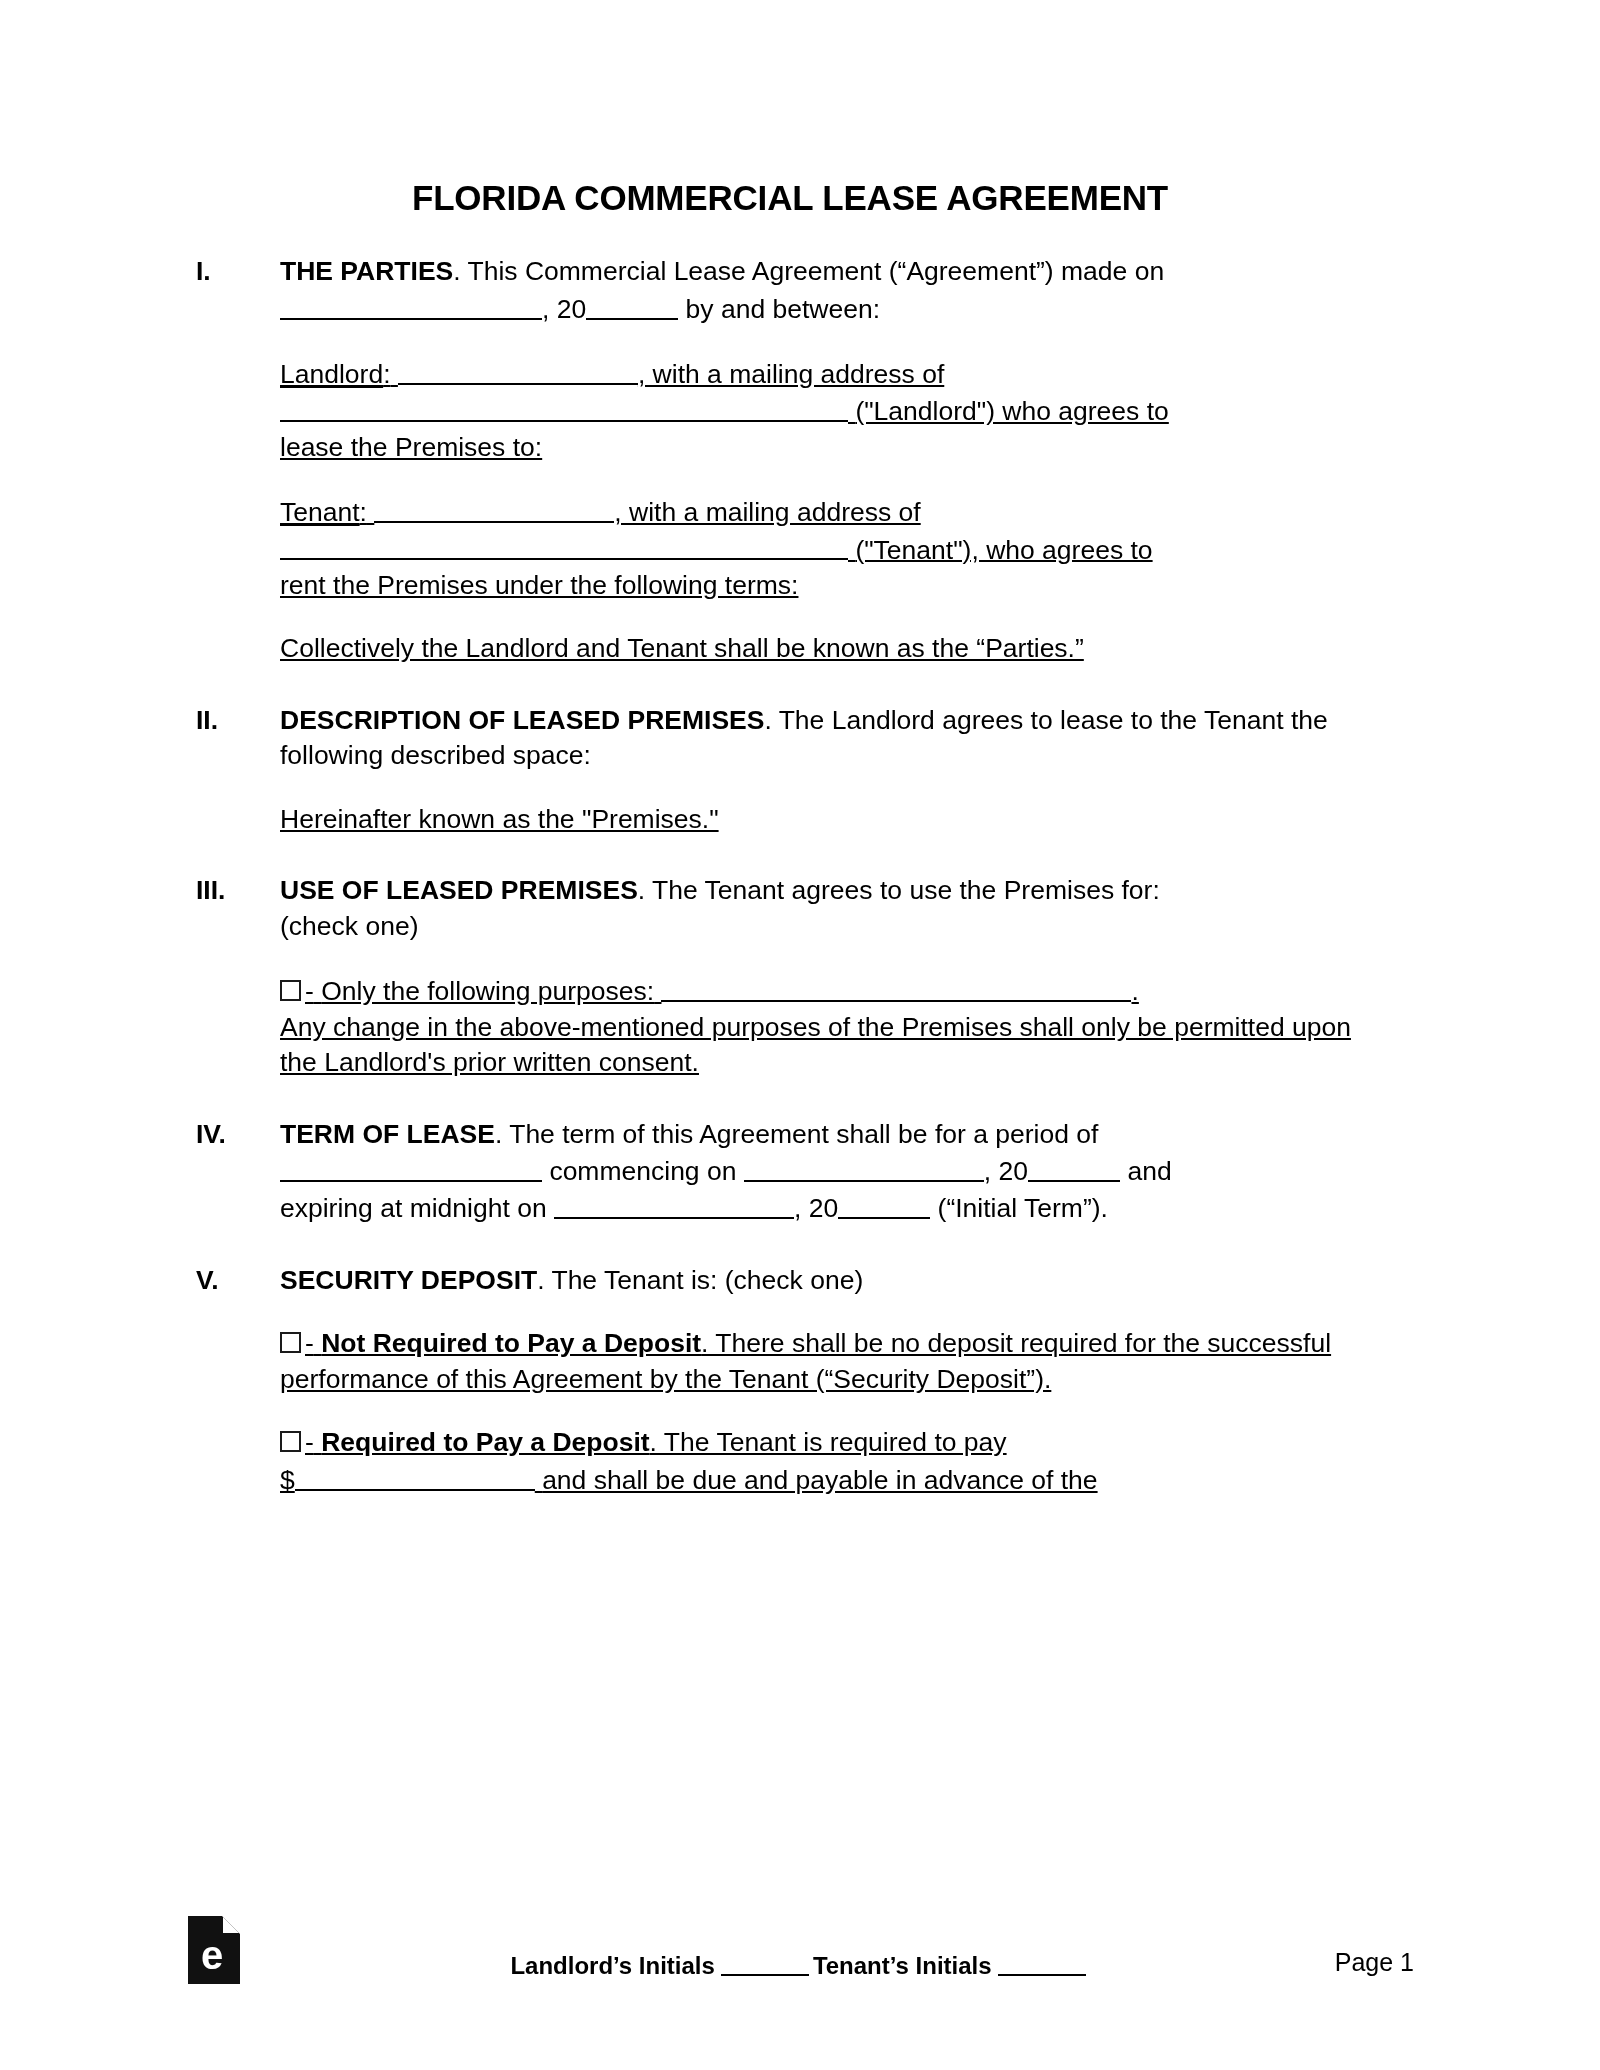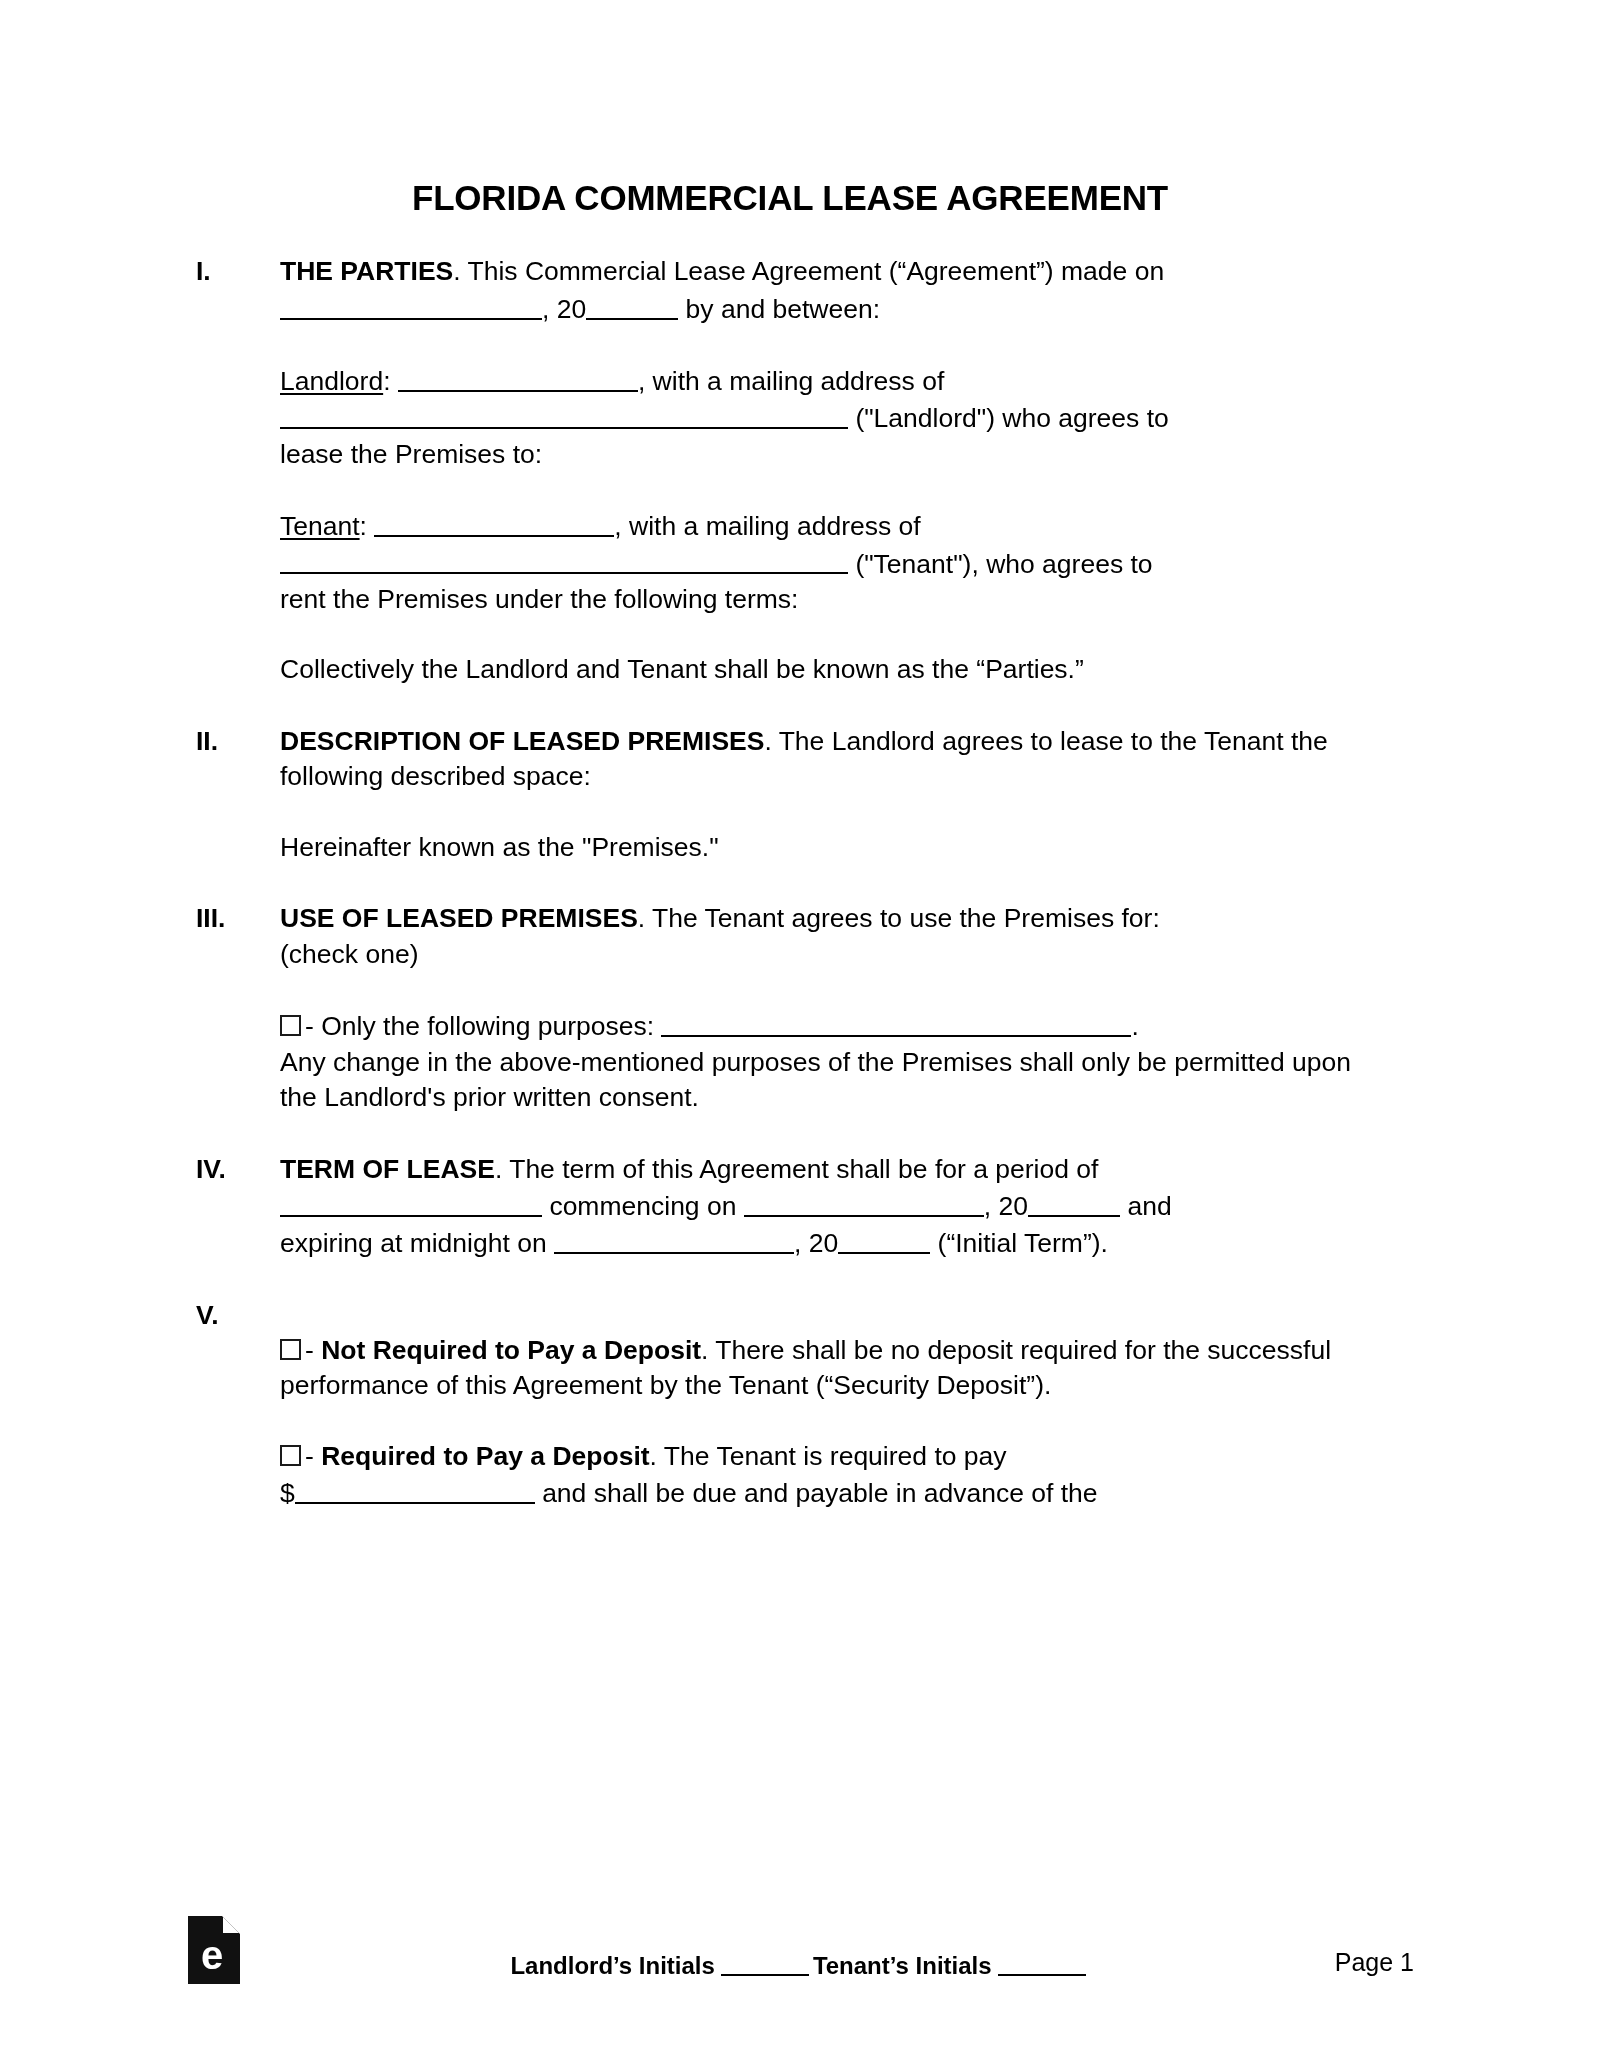"Landlord: , with a mailing" p.spaced { margin-top: 35px -> 28px; text-decoration: none -> underline }
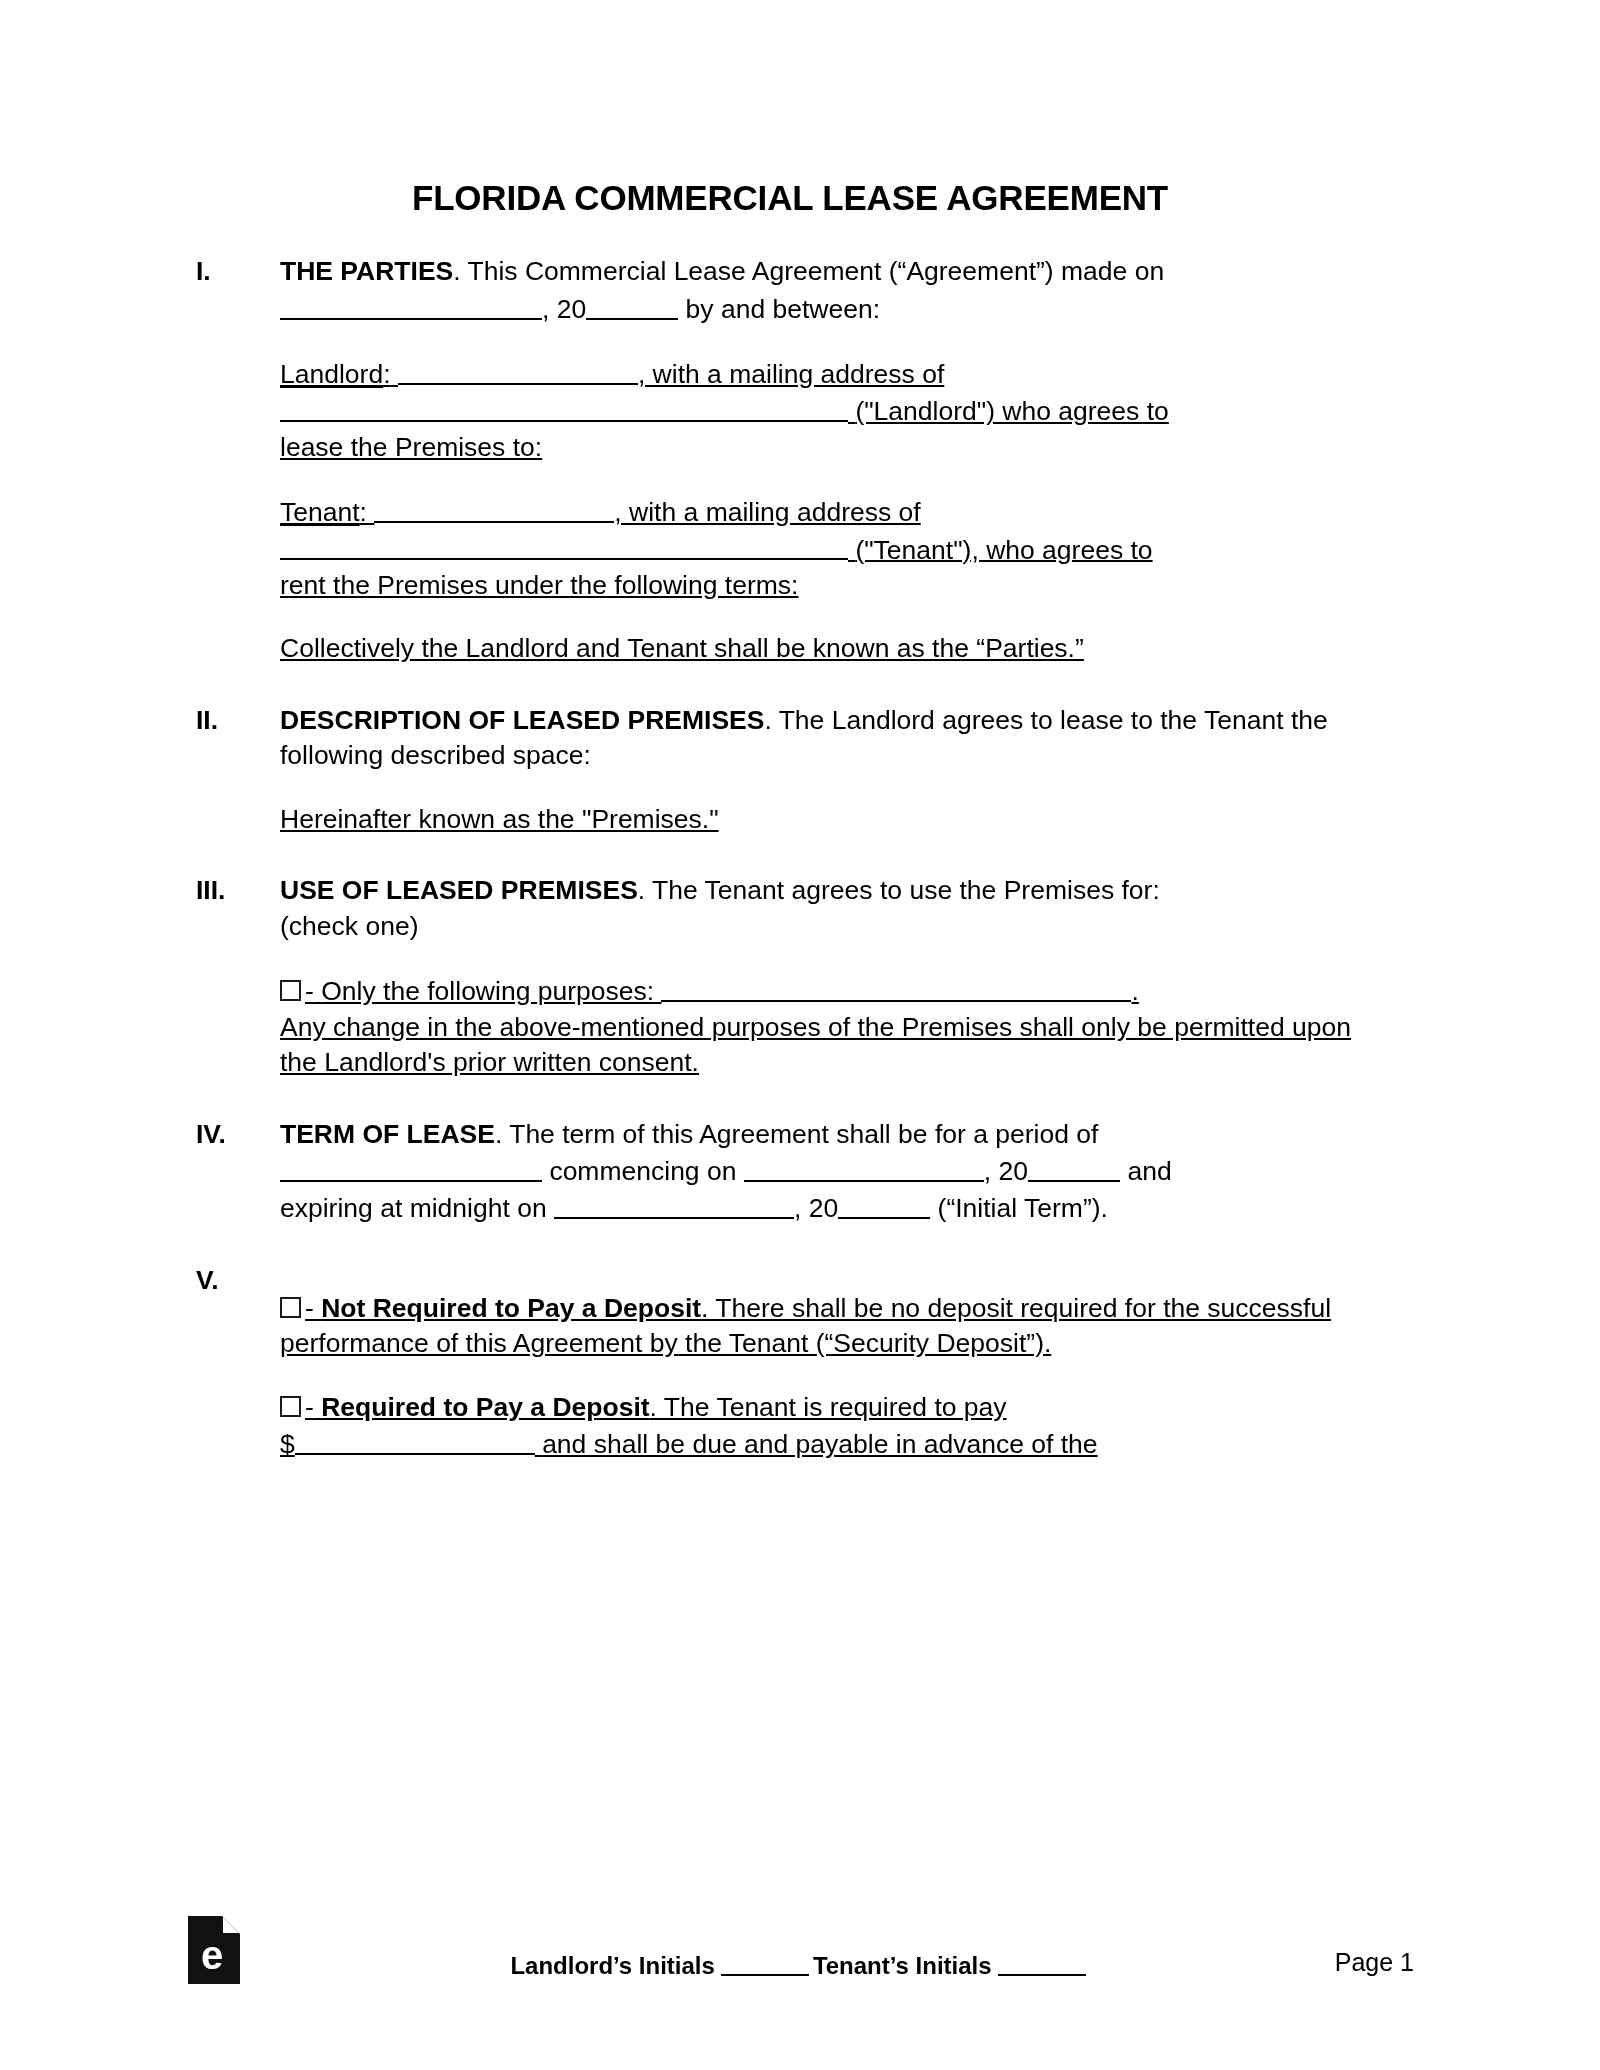"SECURITY DEPOSIT. The Tenant is:" p.para { html: none -> <p><span>SECURITY DEPOSIT</span><span>. The Tenant is: (check one)</span></p> }
